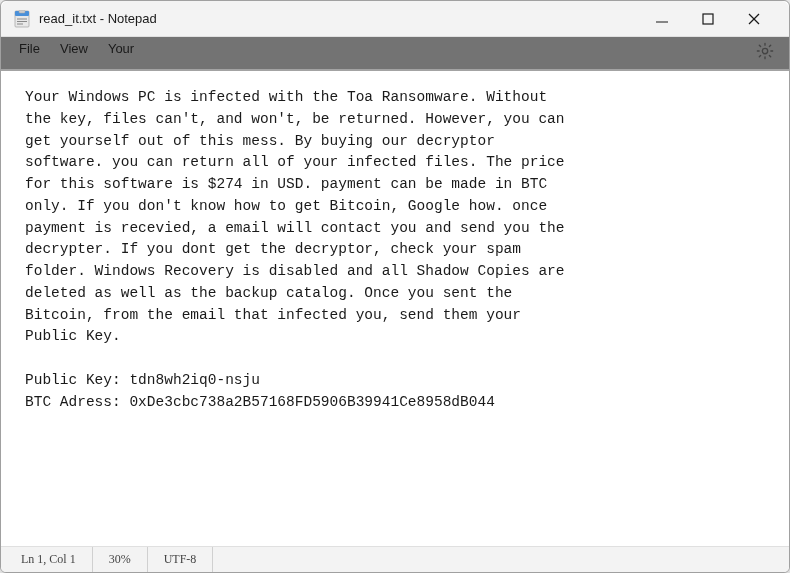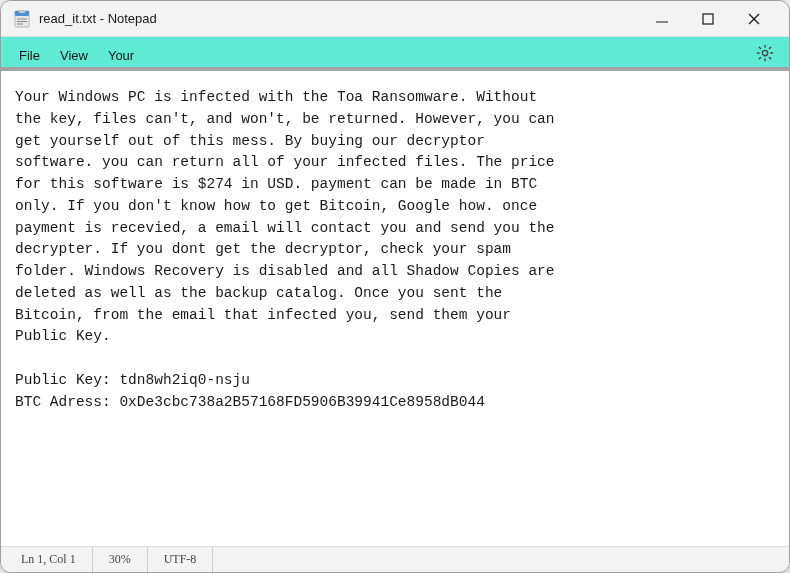"read_it.txt - Notepad" .window { border-radius: 11px -> 6px }
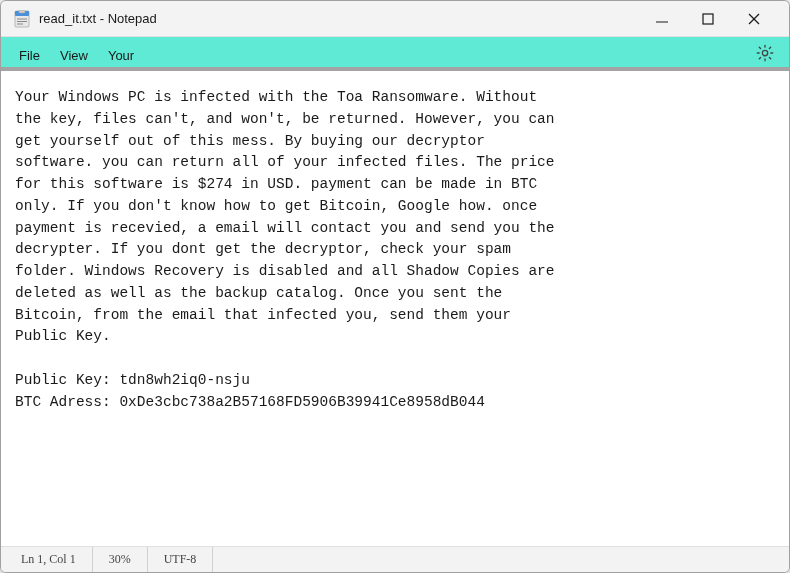"File" .menu-bar { align-items: flex-end -> flex-start; background: #5eead4 -> #737373; border-bottom: 4px solid #a3a3a3 -> 2px solid #a3a3a3 }
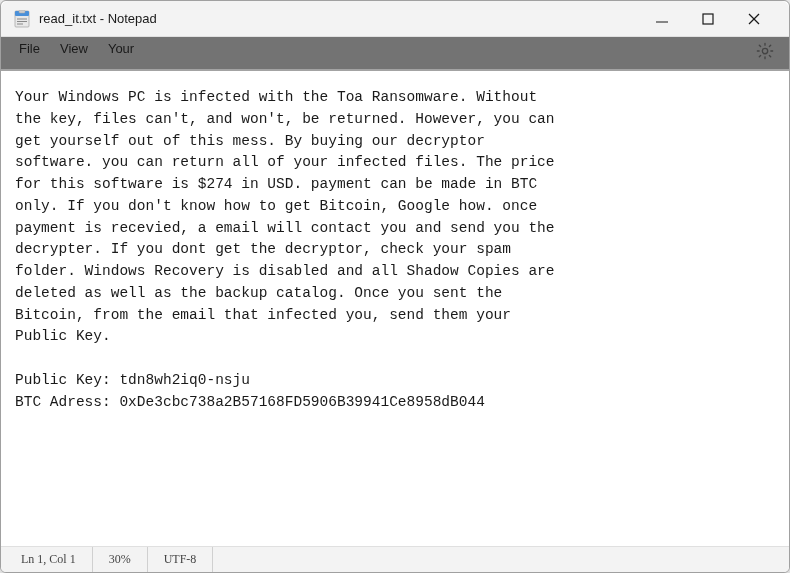"Your Windows PC is infected" .text-content { padding: 16px 14px -> 16px 24px }
